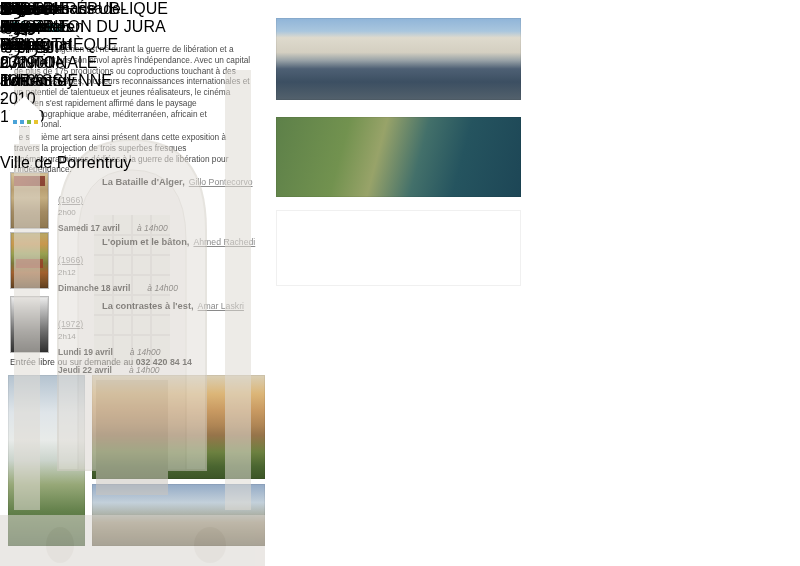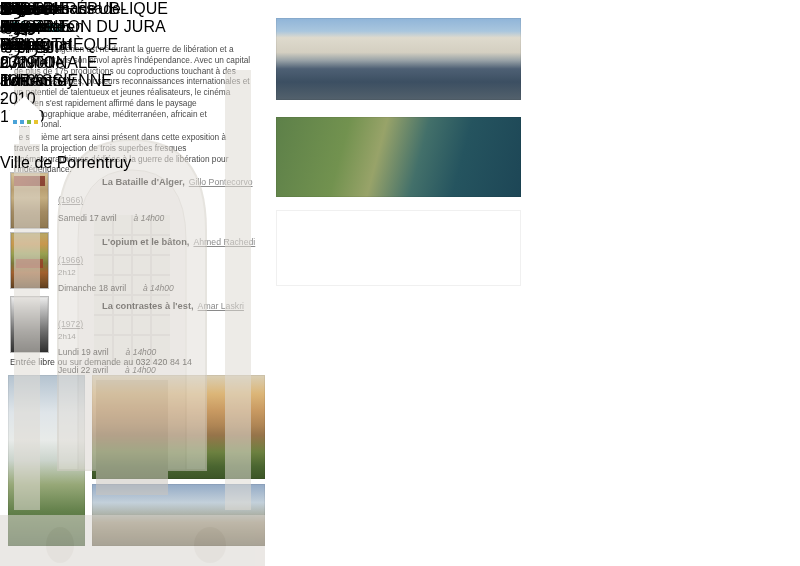"2h00" div.fdur { html: none -> <div>2h00</div> }
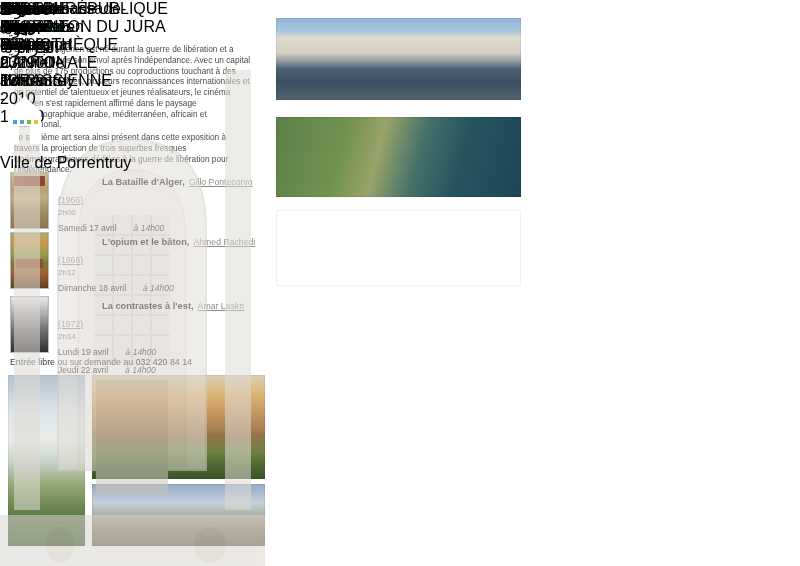"Samedi 17 avril" .fdate { font-weight: normal -> bold }
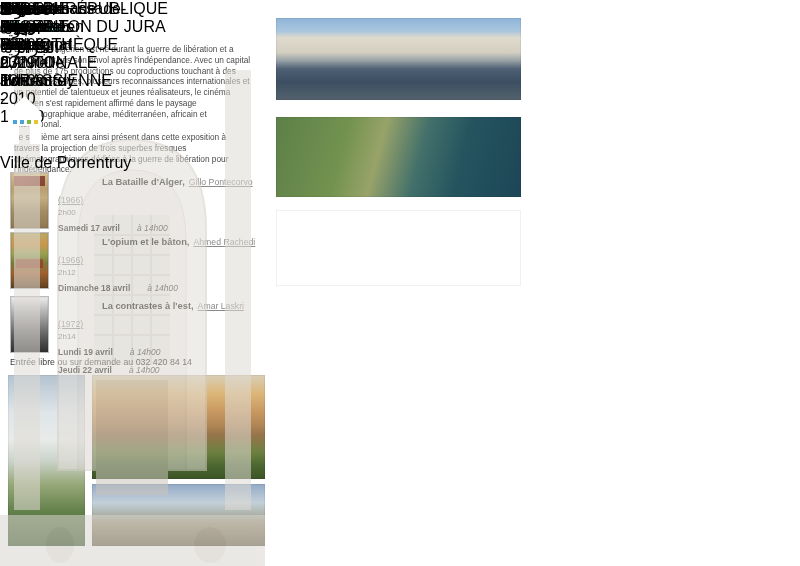"032 420 84 14" .entree-line b { font-weight: normal -> bold }
